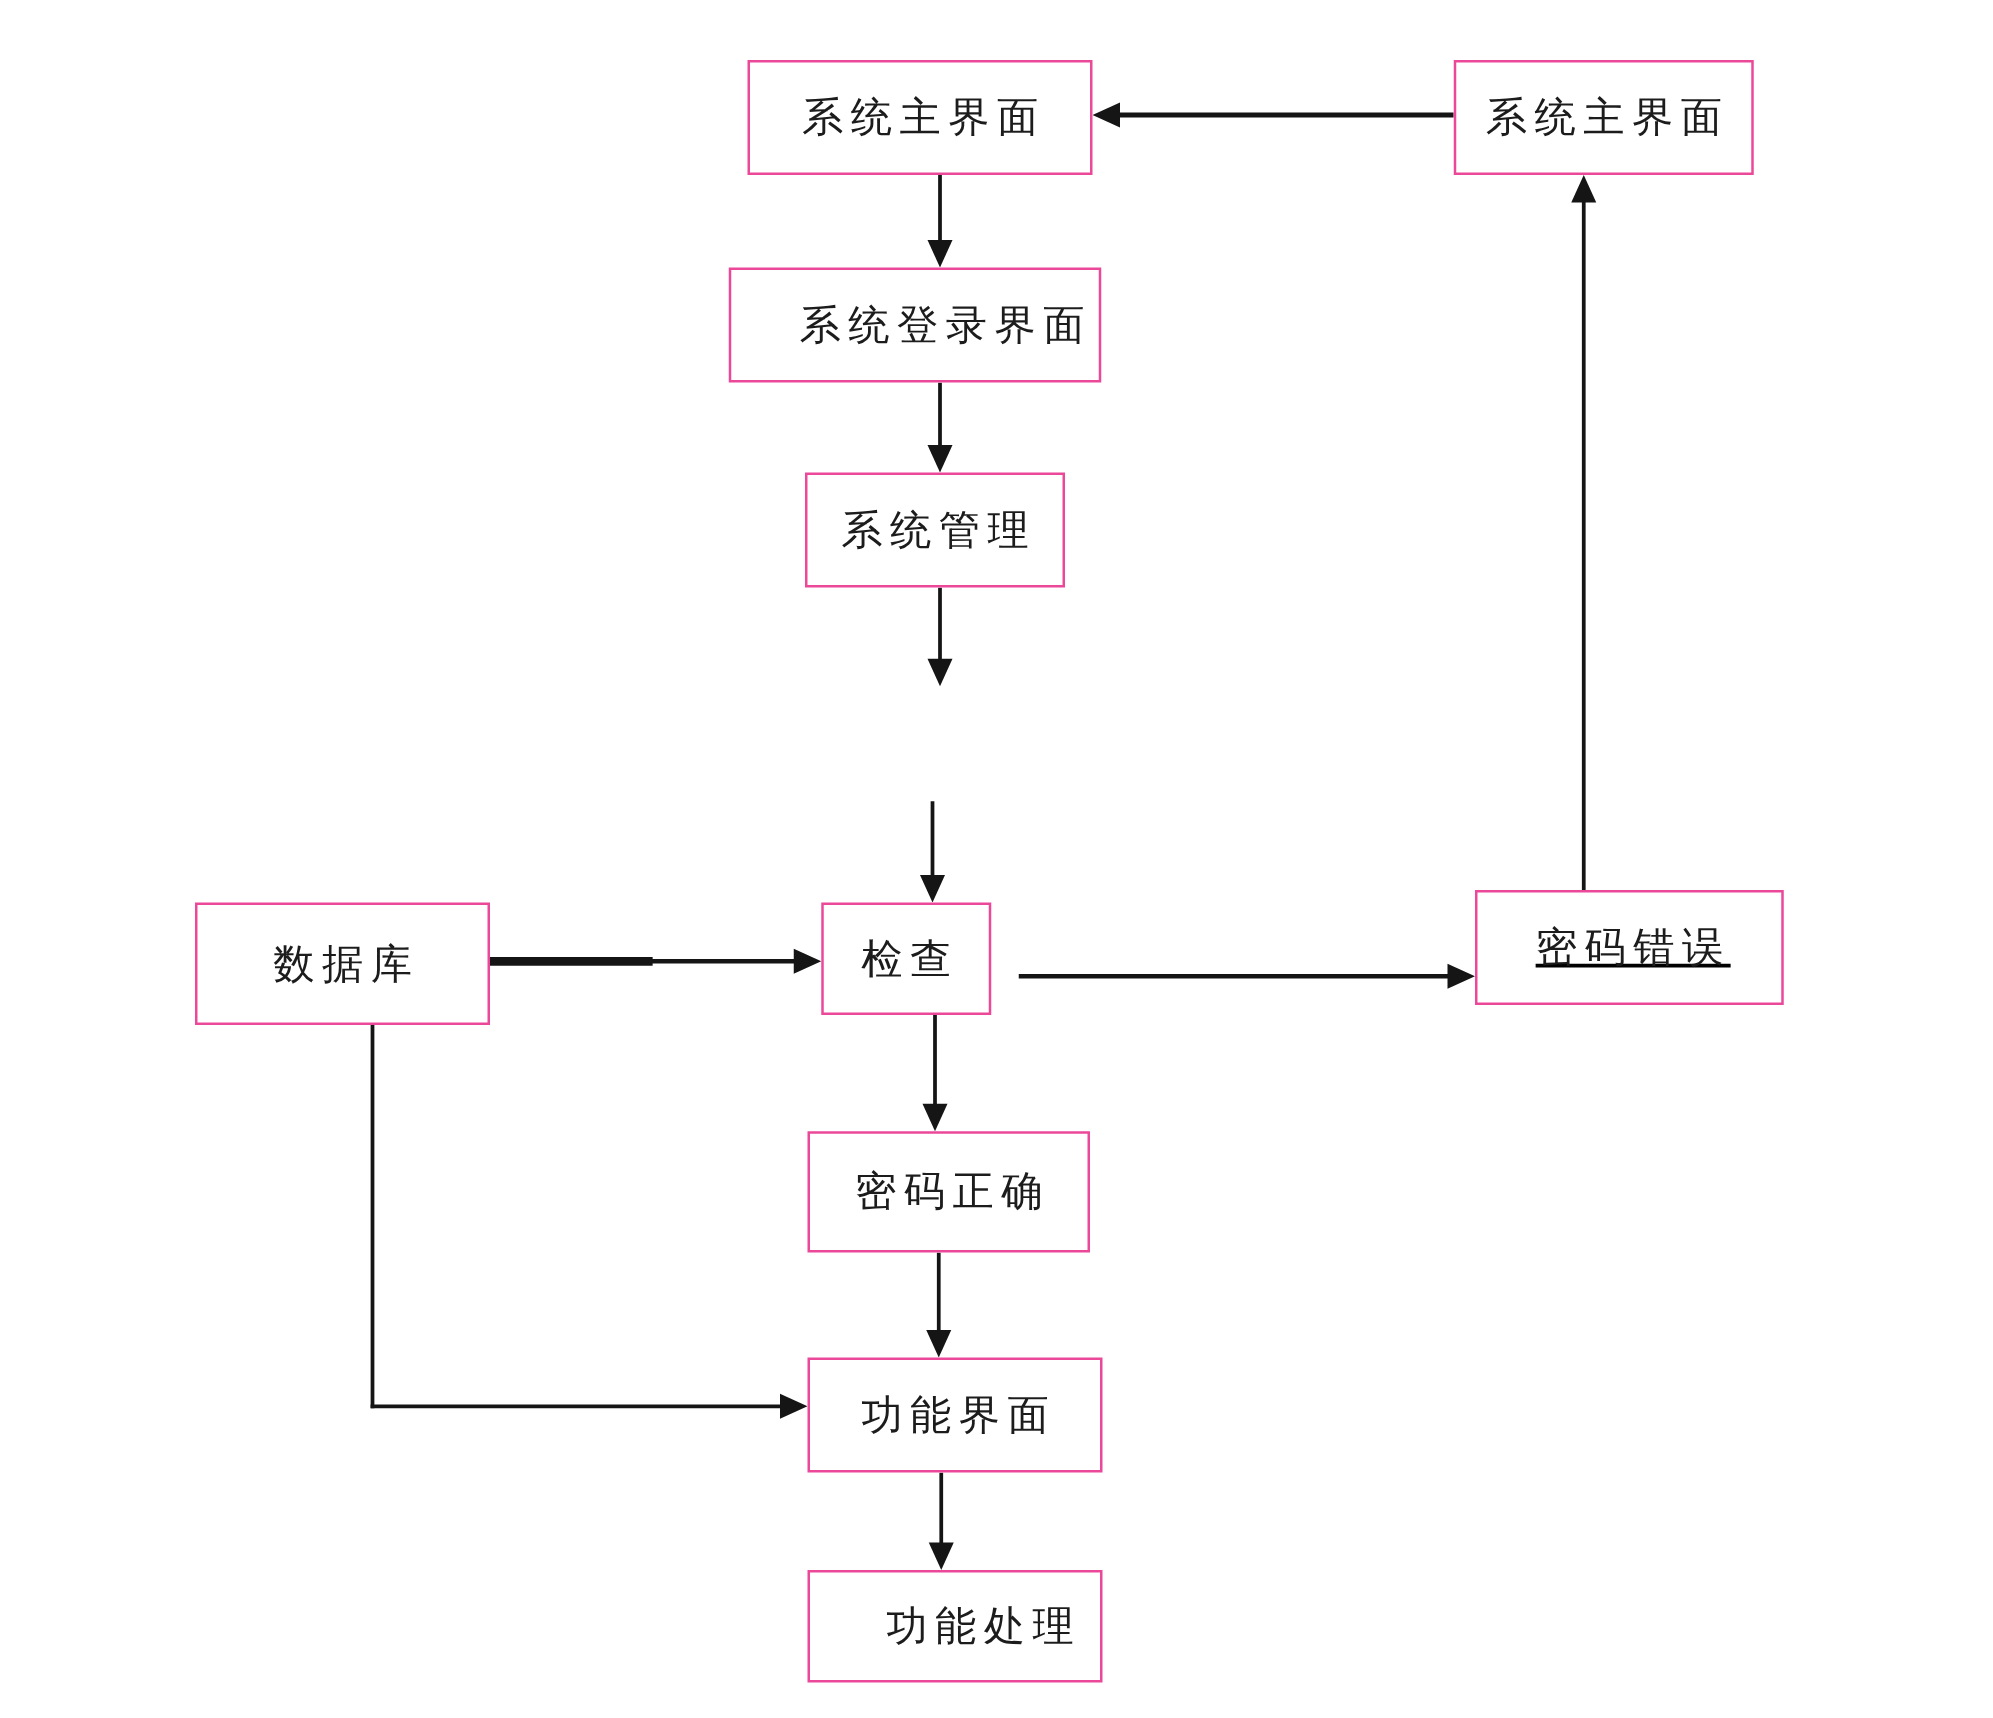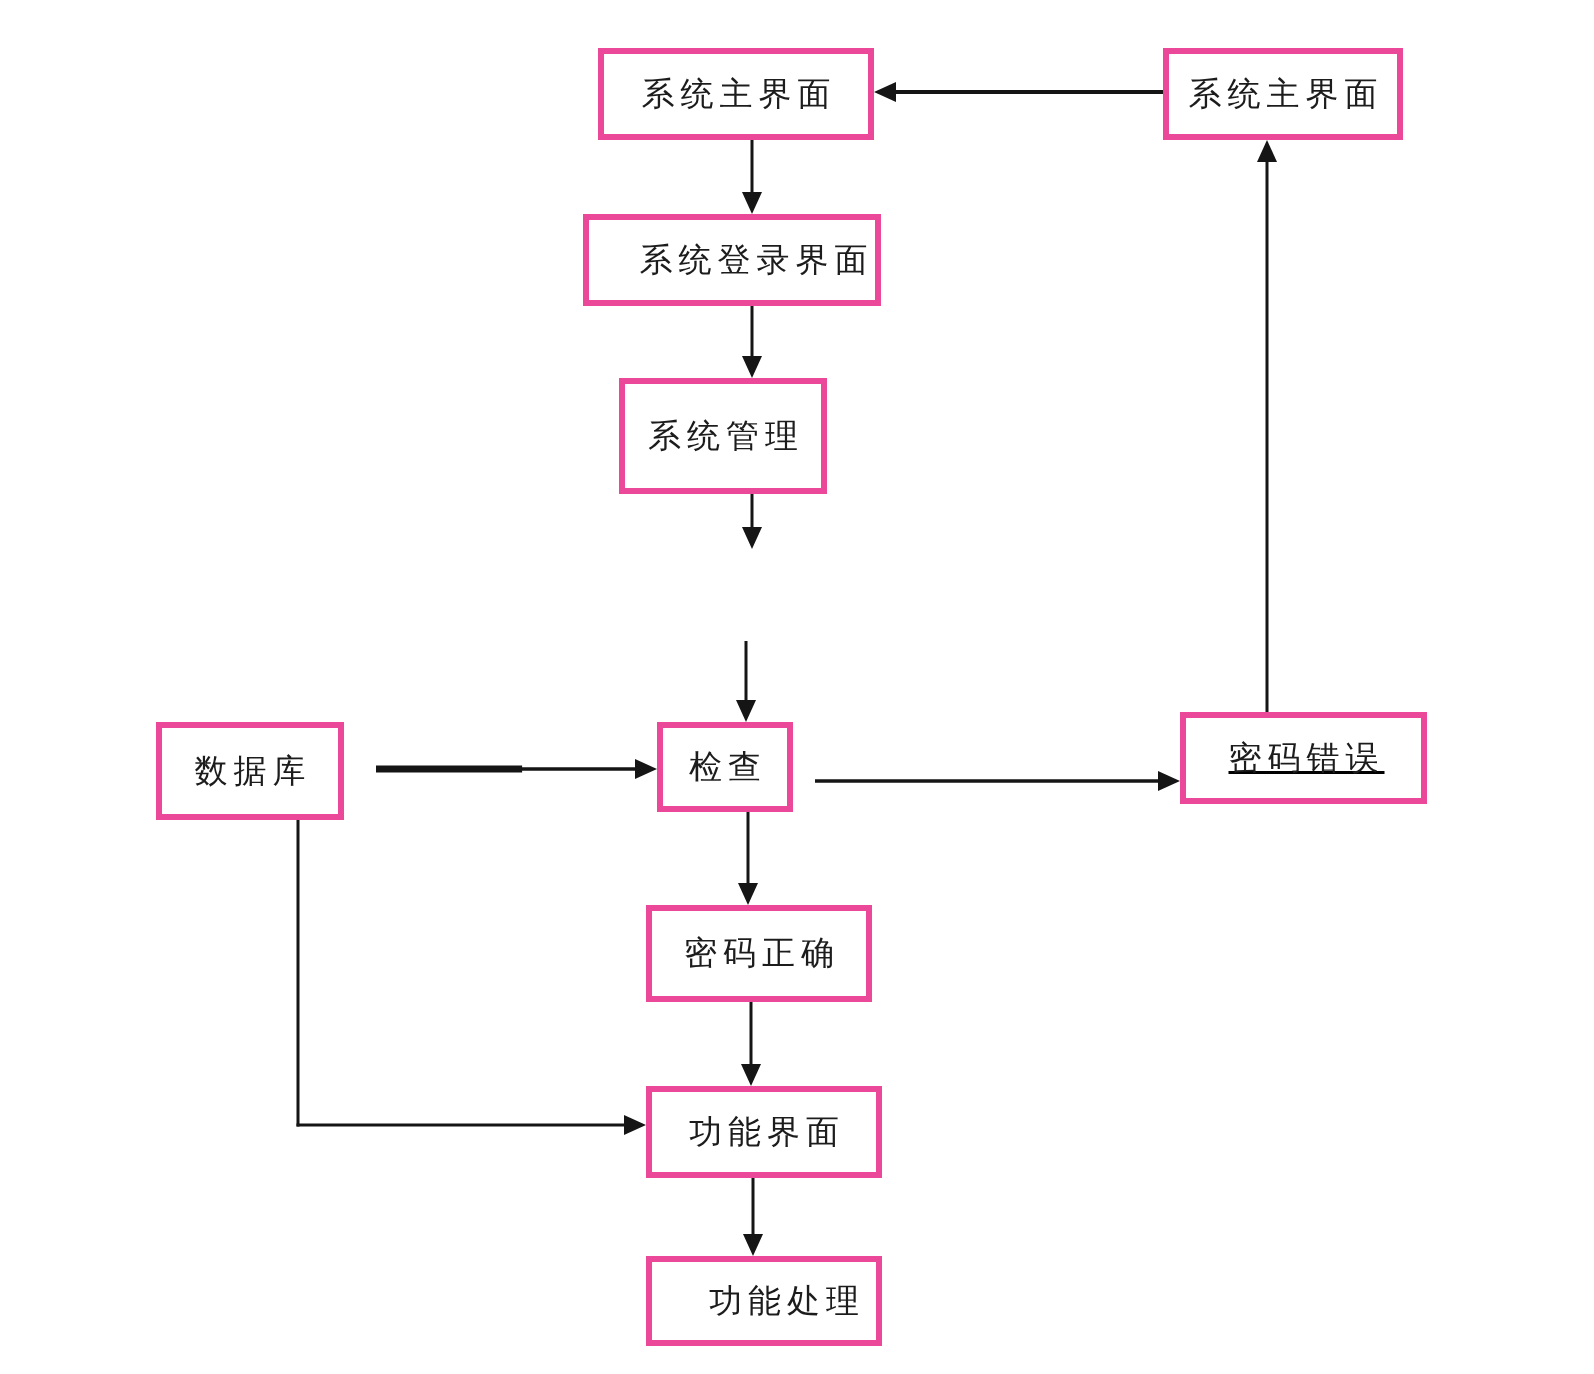"系统主界面" .node { border: 6px solid #ec4899 -> 2px solid #ec4899 }
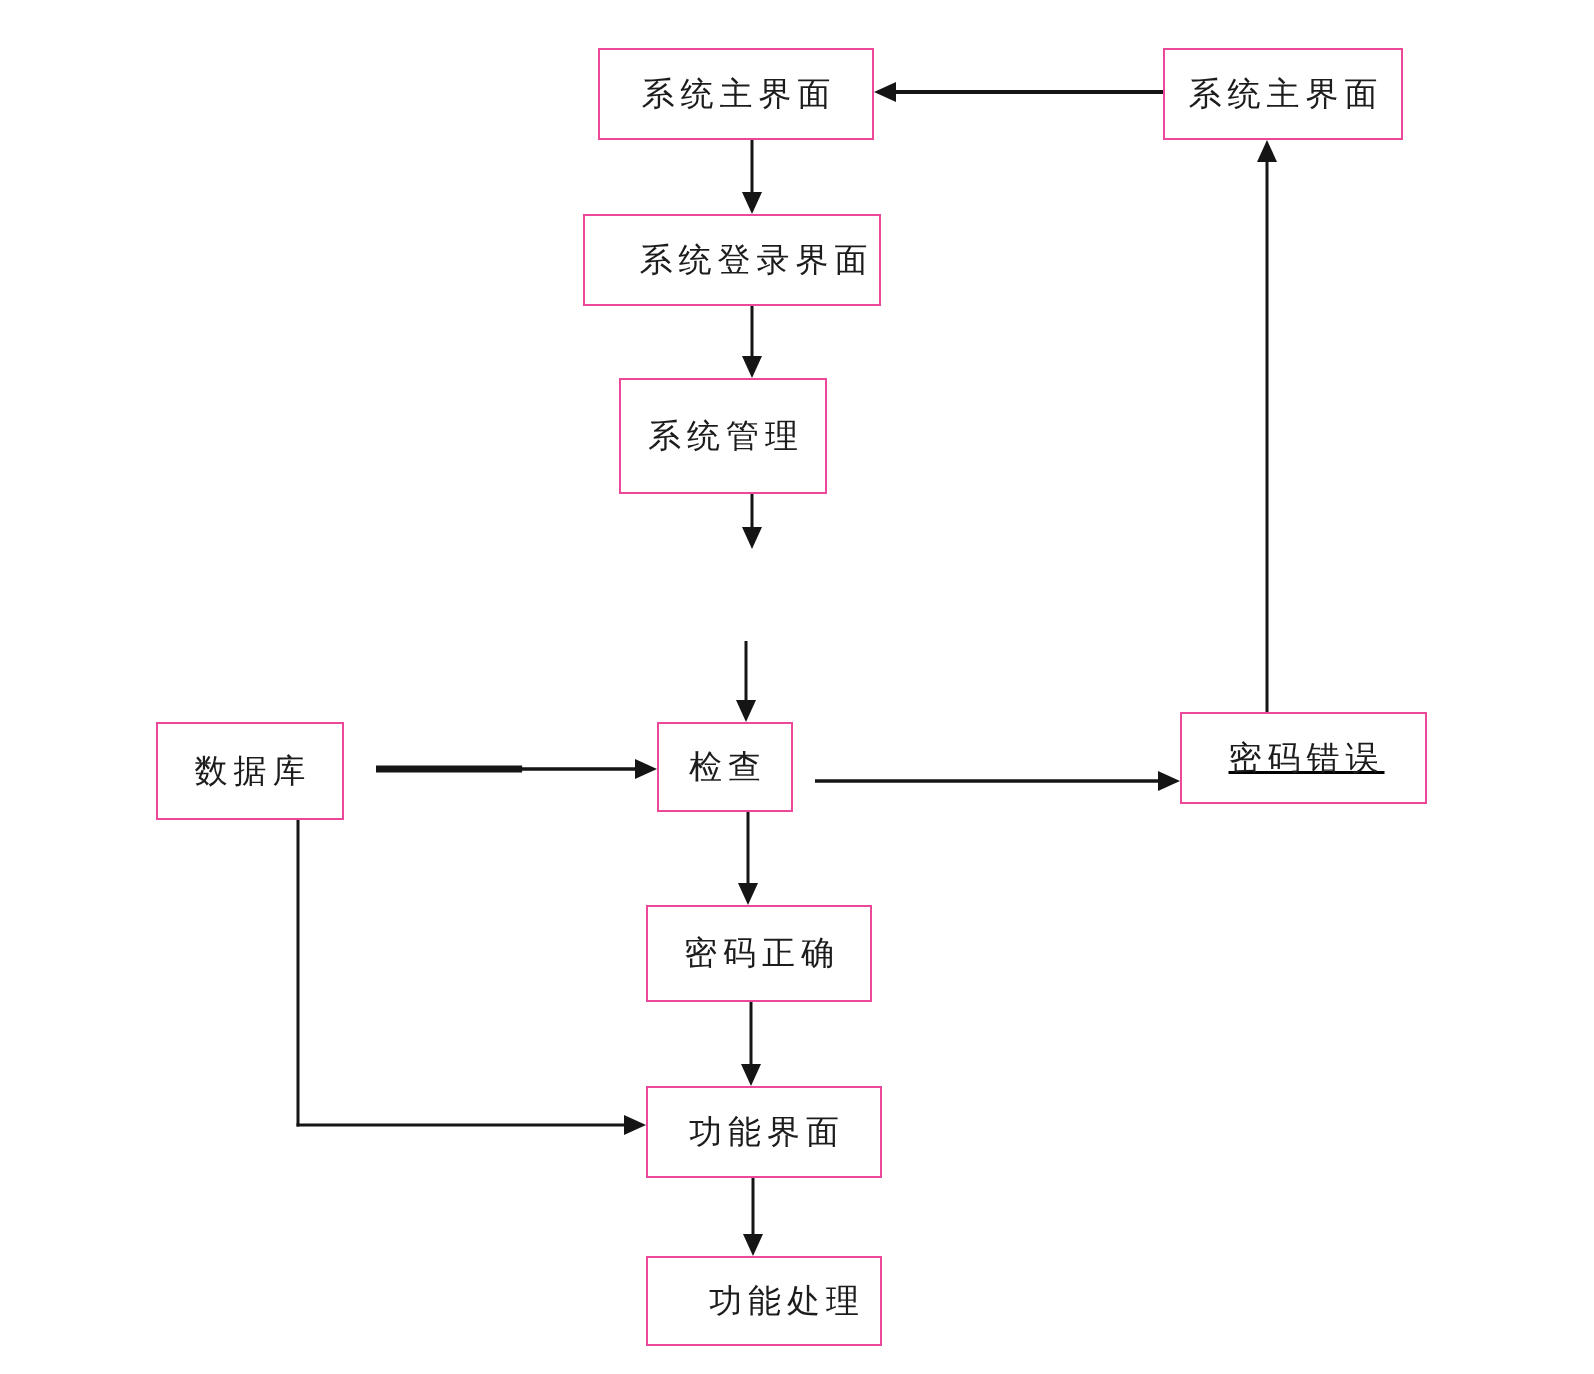"系统管理" div.node { height: 116px -> 92px; left: 619px -> 644px }
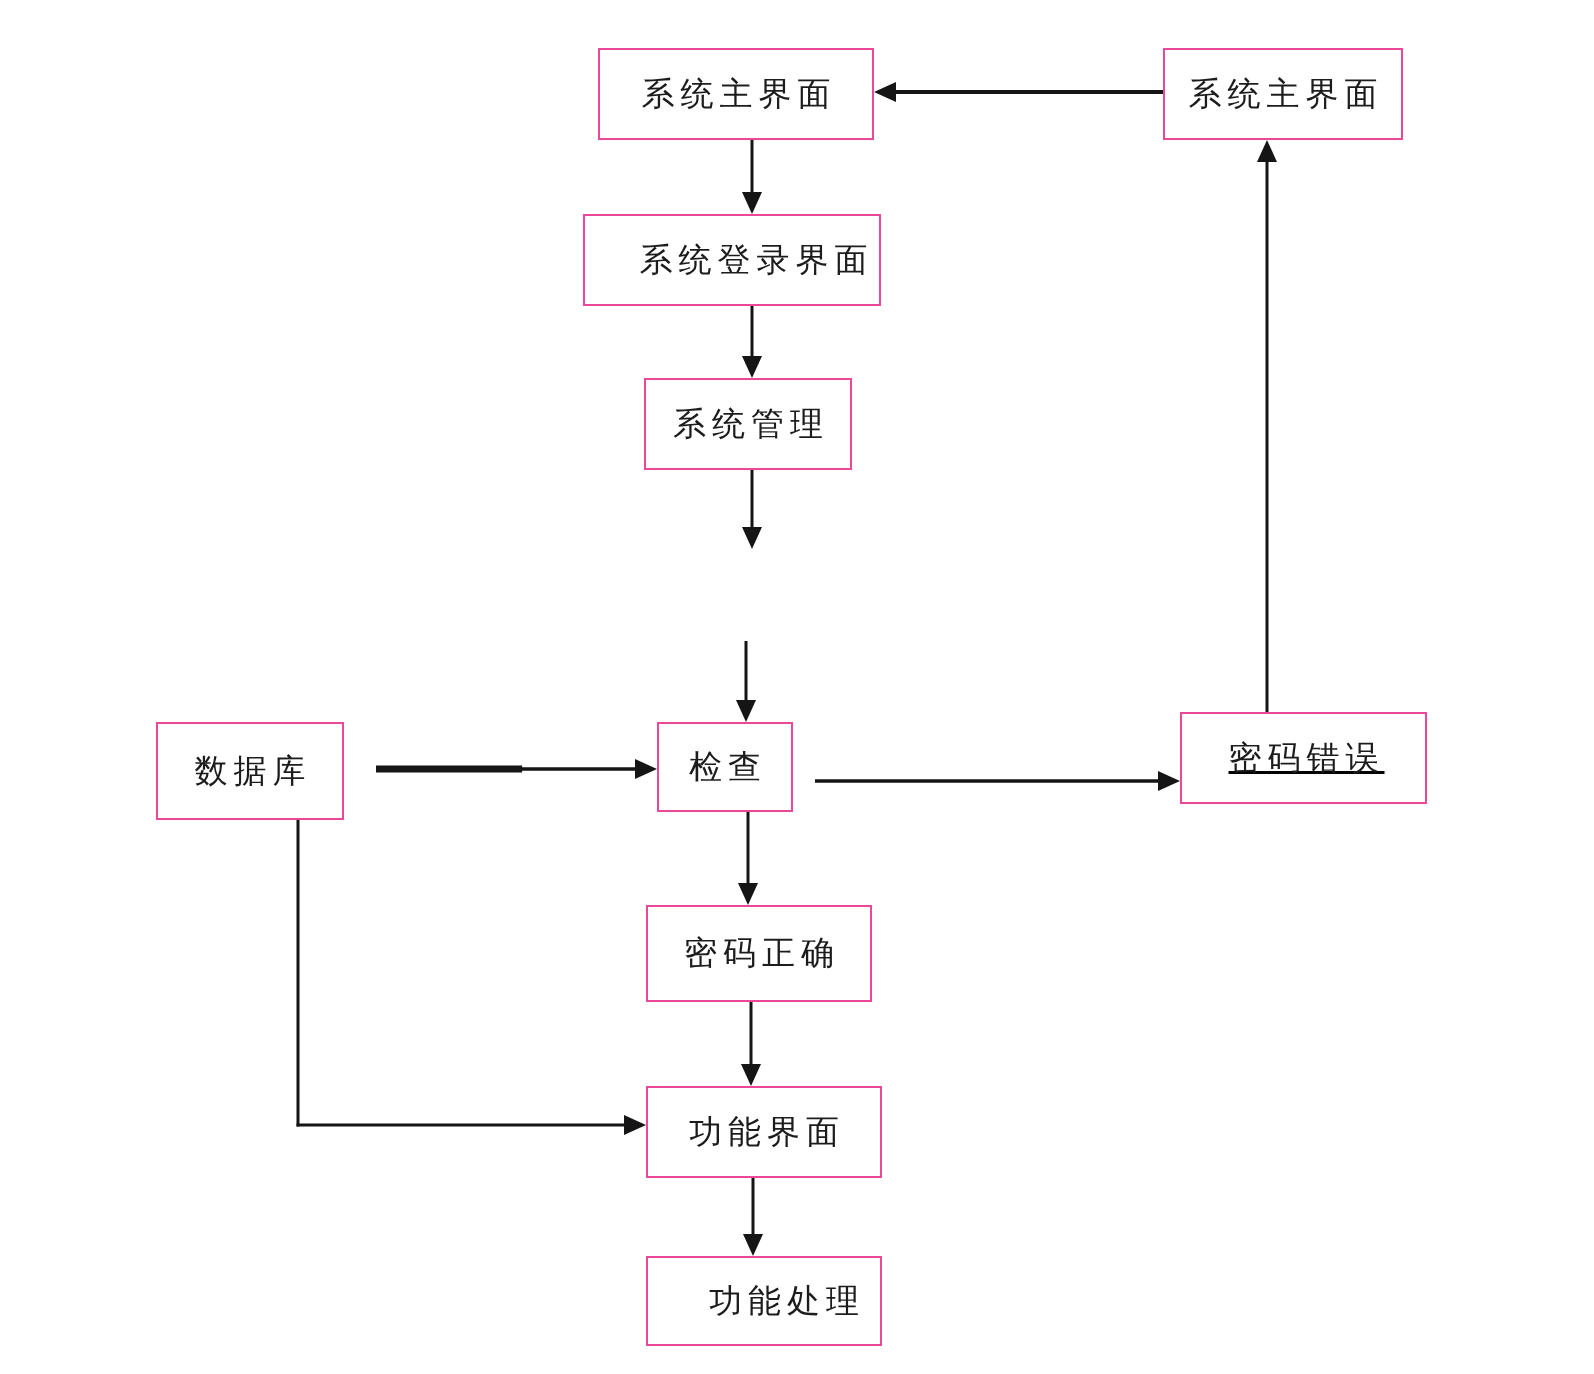"数据库" div.node { width: 188px -> 236px }
